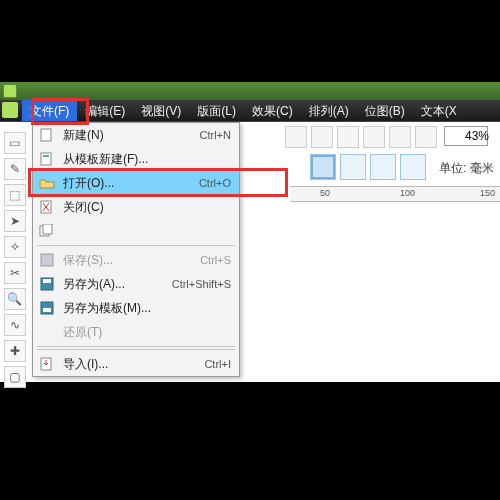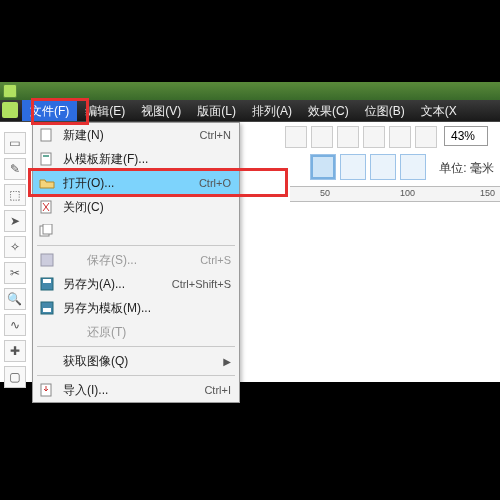"排列(A)" div.mitem { order: before "效果(C)" -> after "效果(C)" }
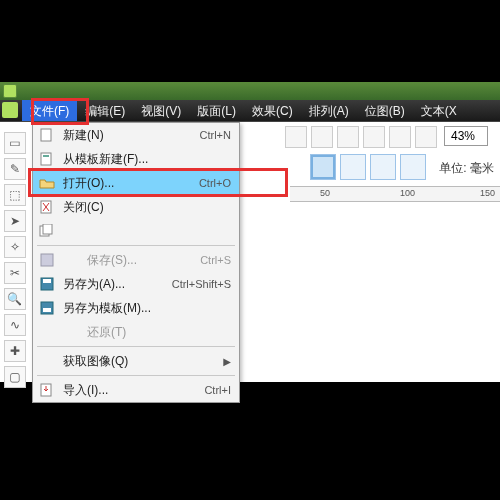"43%" .zoom { padding: 2px 6px -> 2px 20px }
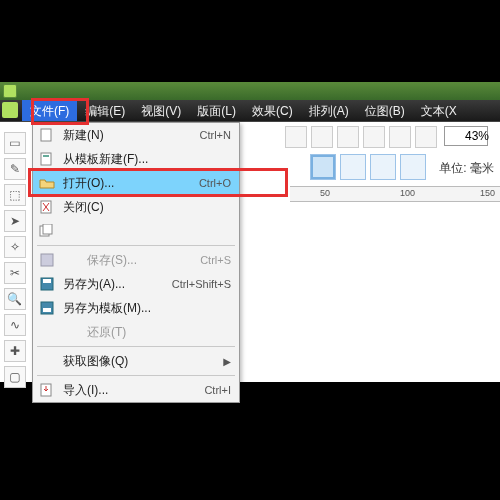"保存(S)..." .drow.disabled .dlabel, .drow.disabled .dshort { margin-left: 24px -> none }
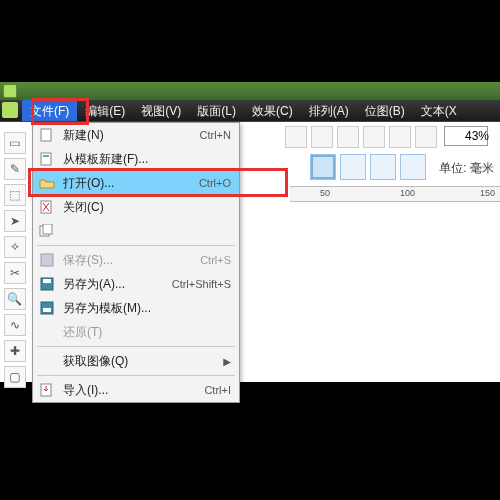"获取图像(Q)" div.drow { html: <div> <span></span> <span>获取图像(Q)</span> <span>▶</span> </div> -> none }
